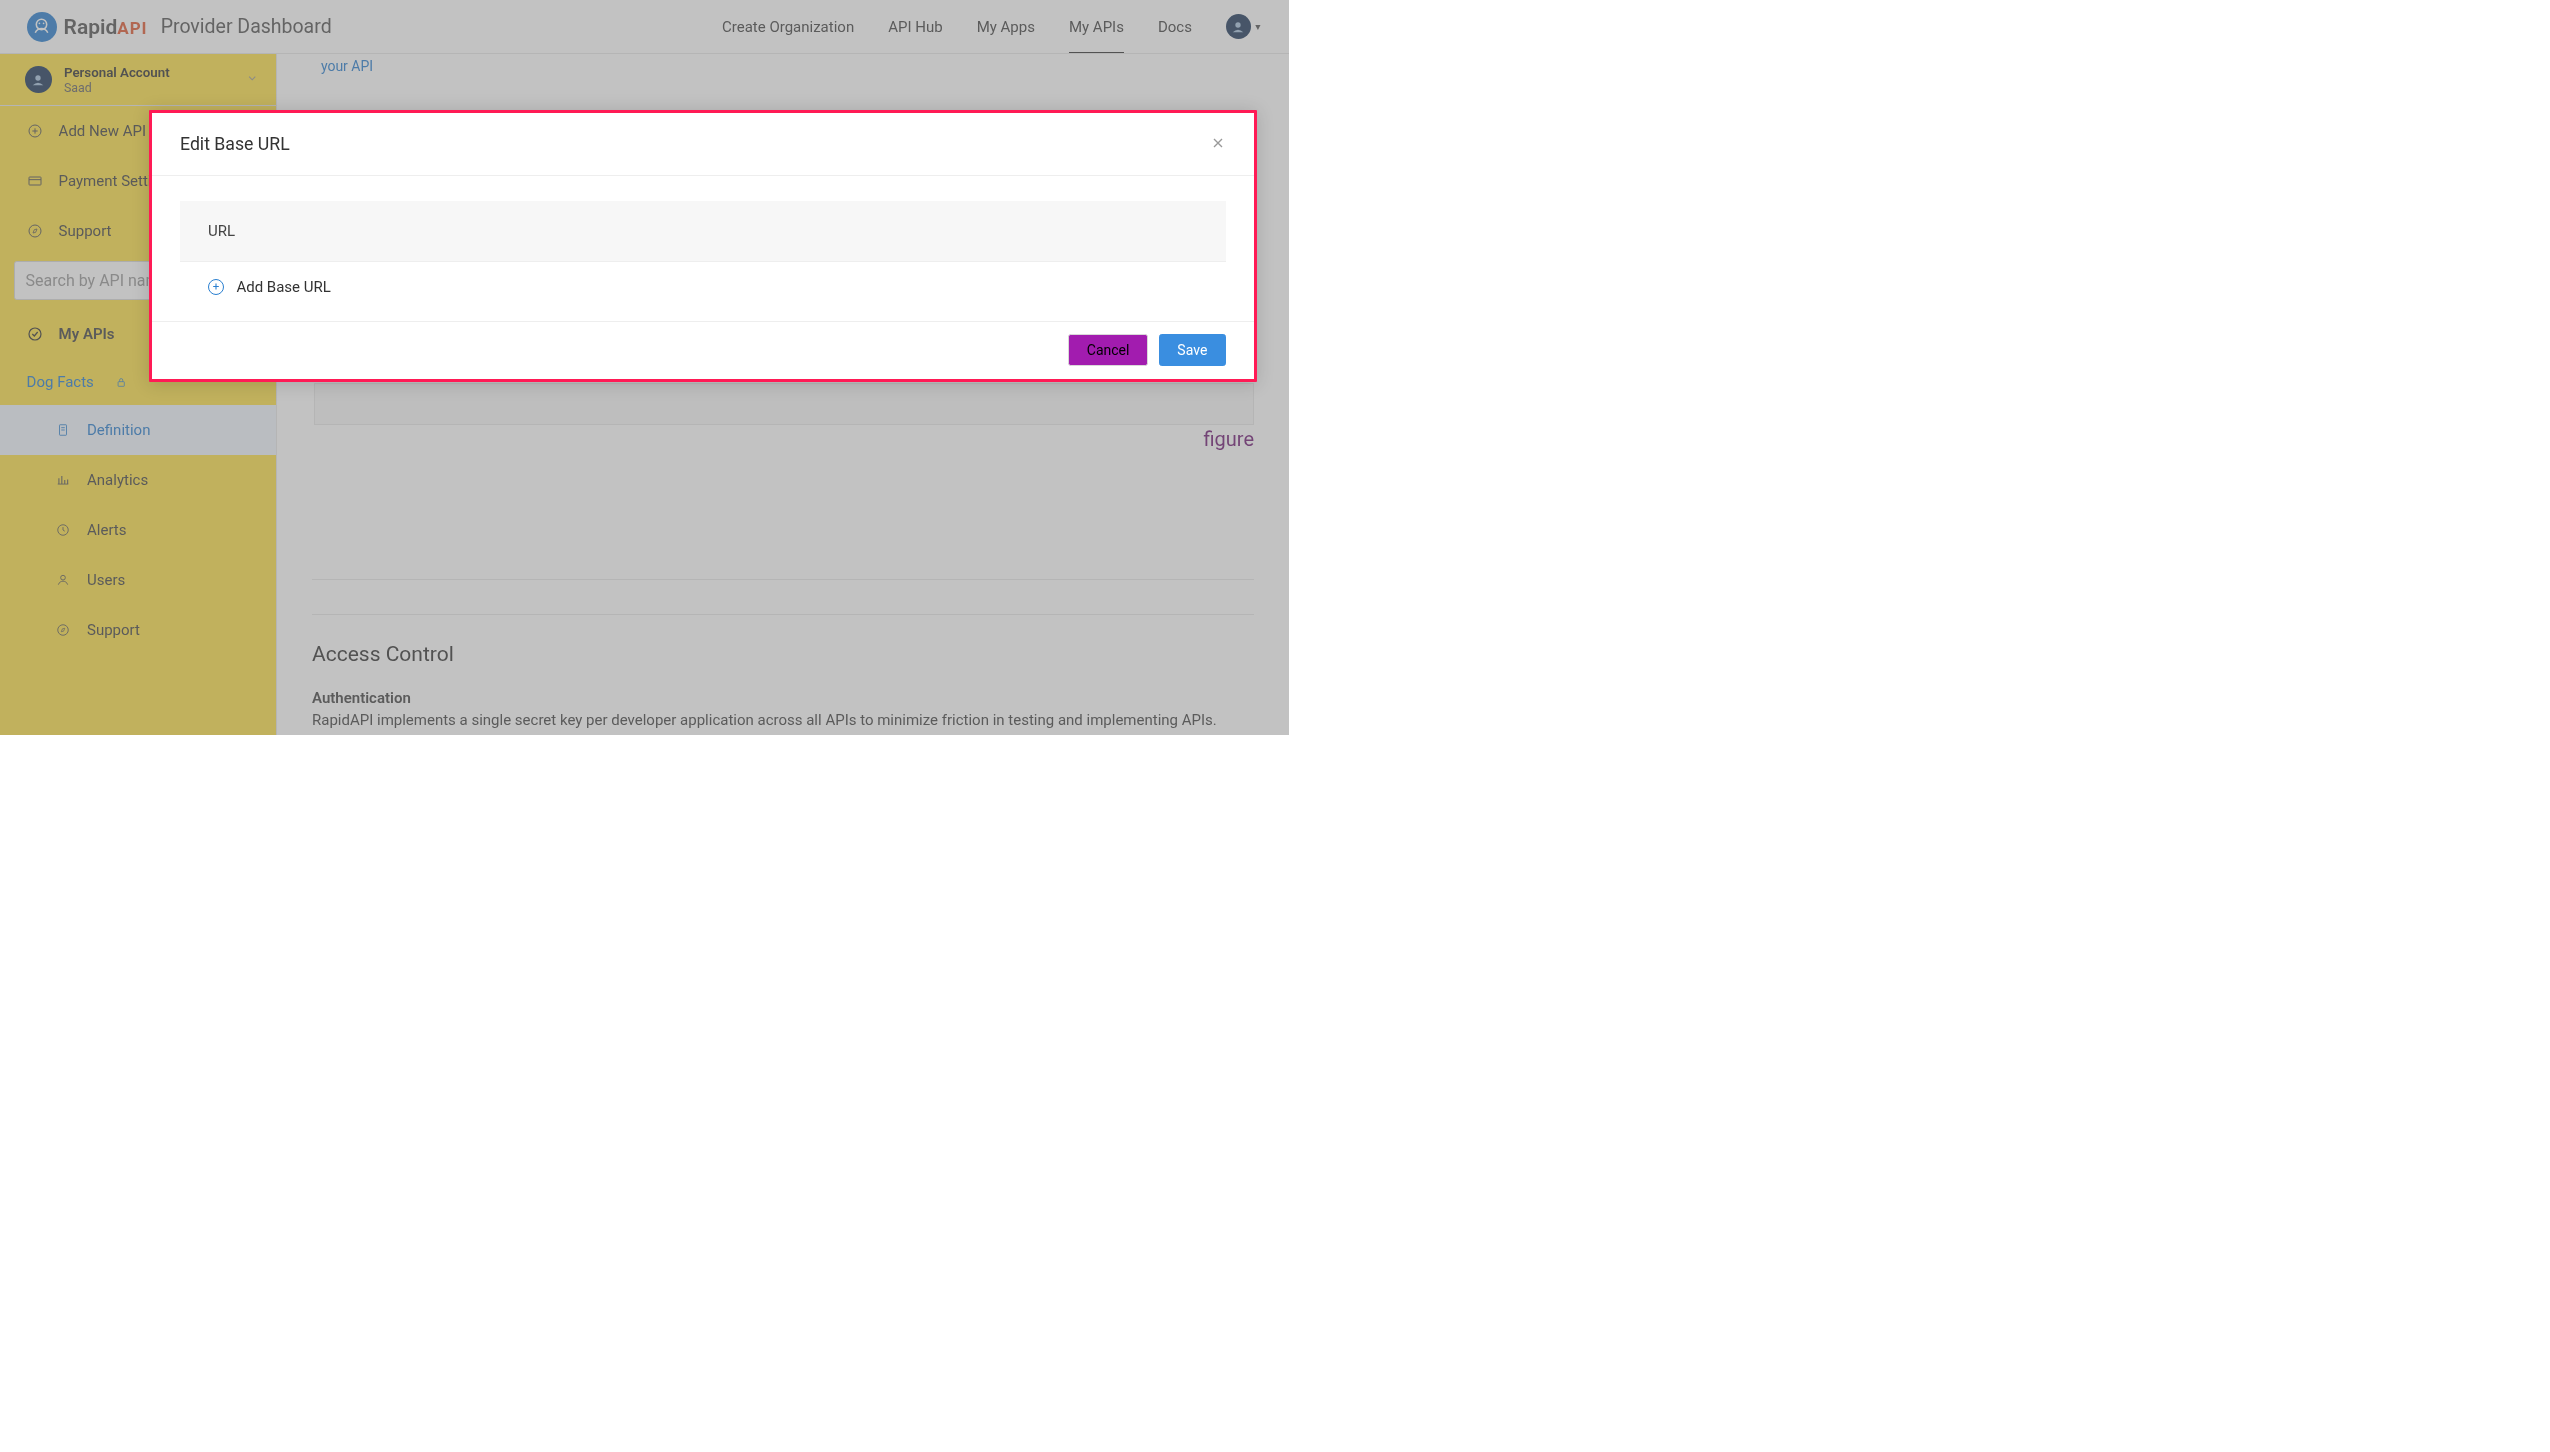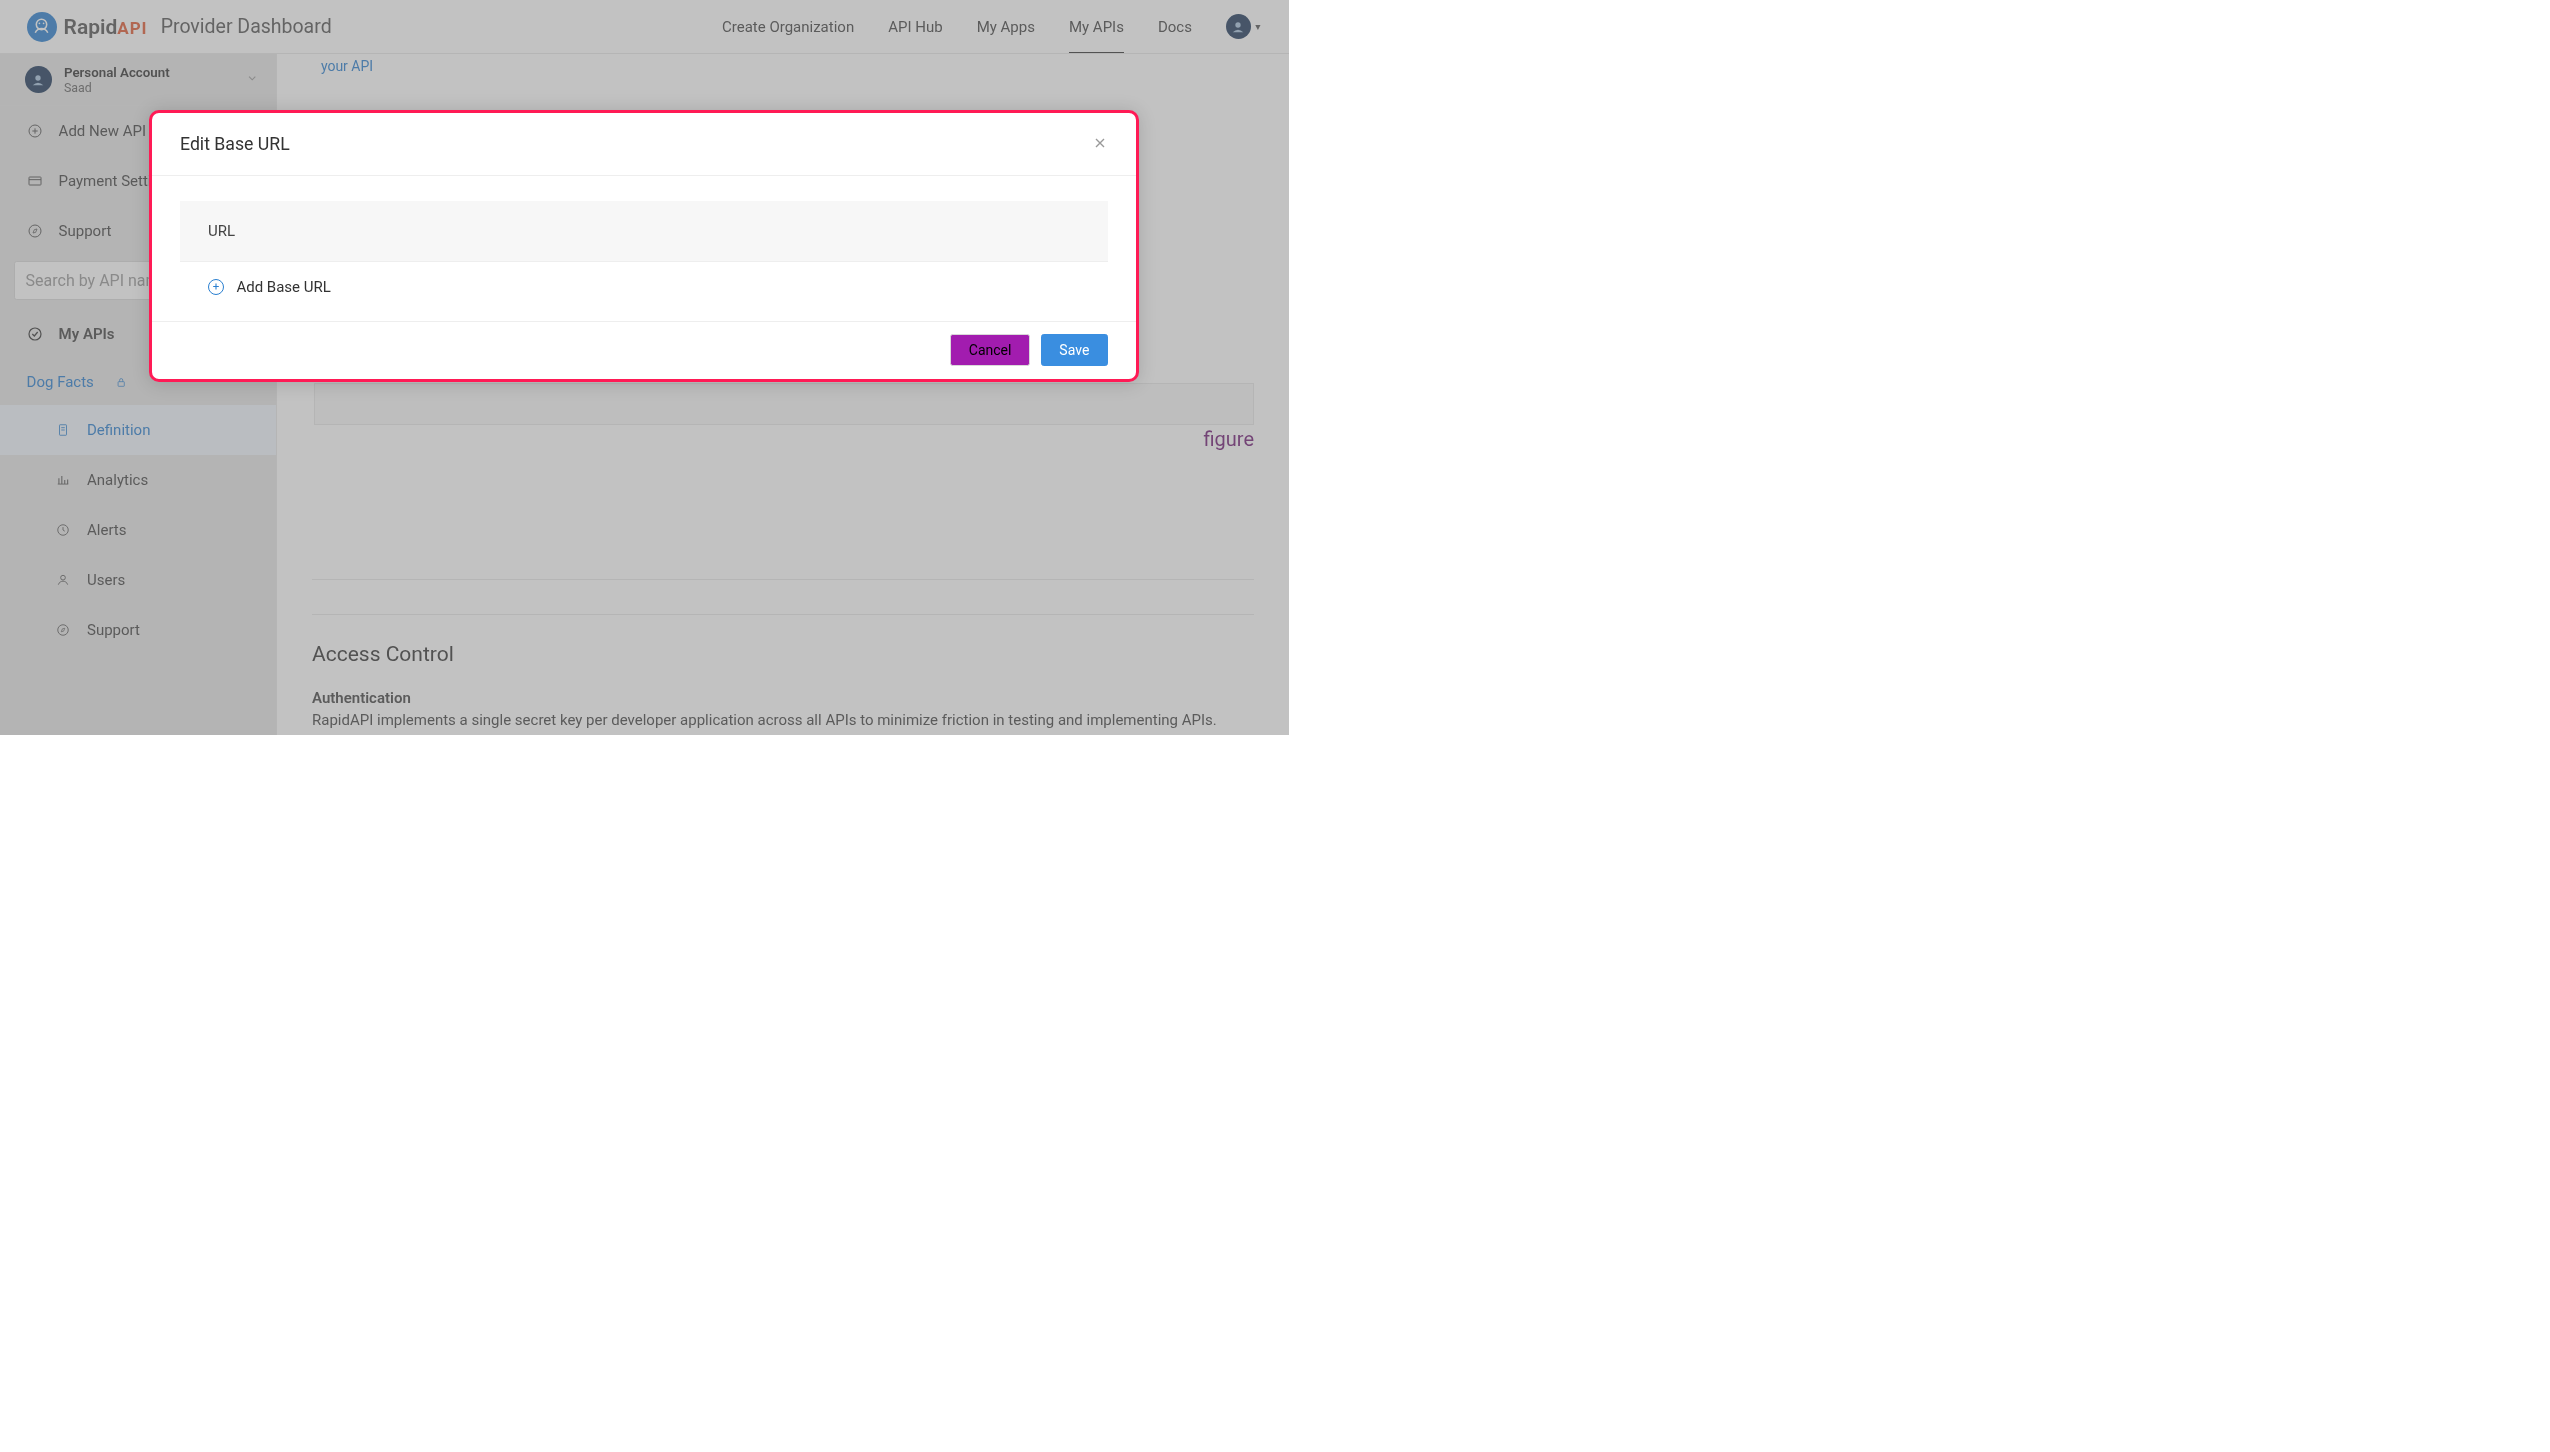"Personal Account" .sidebar { background: #e5e5e5 -> #fde047 }
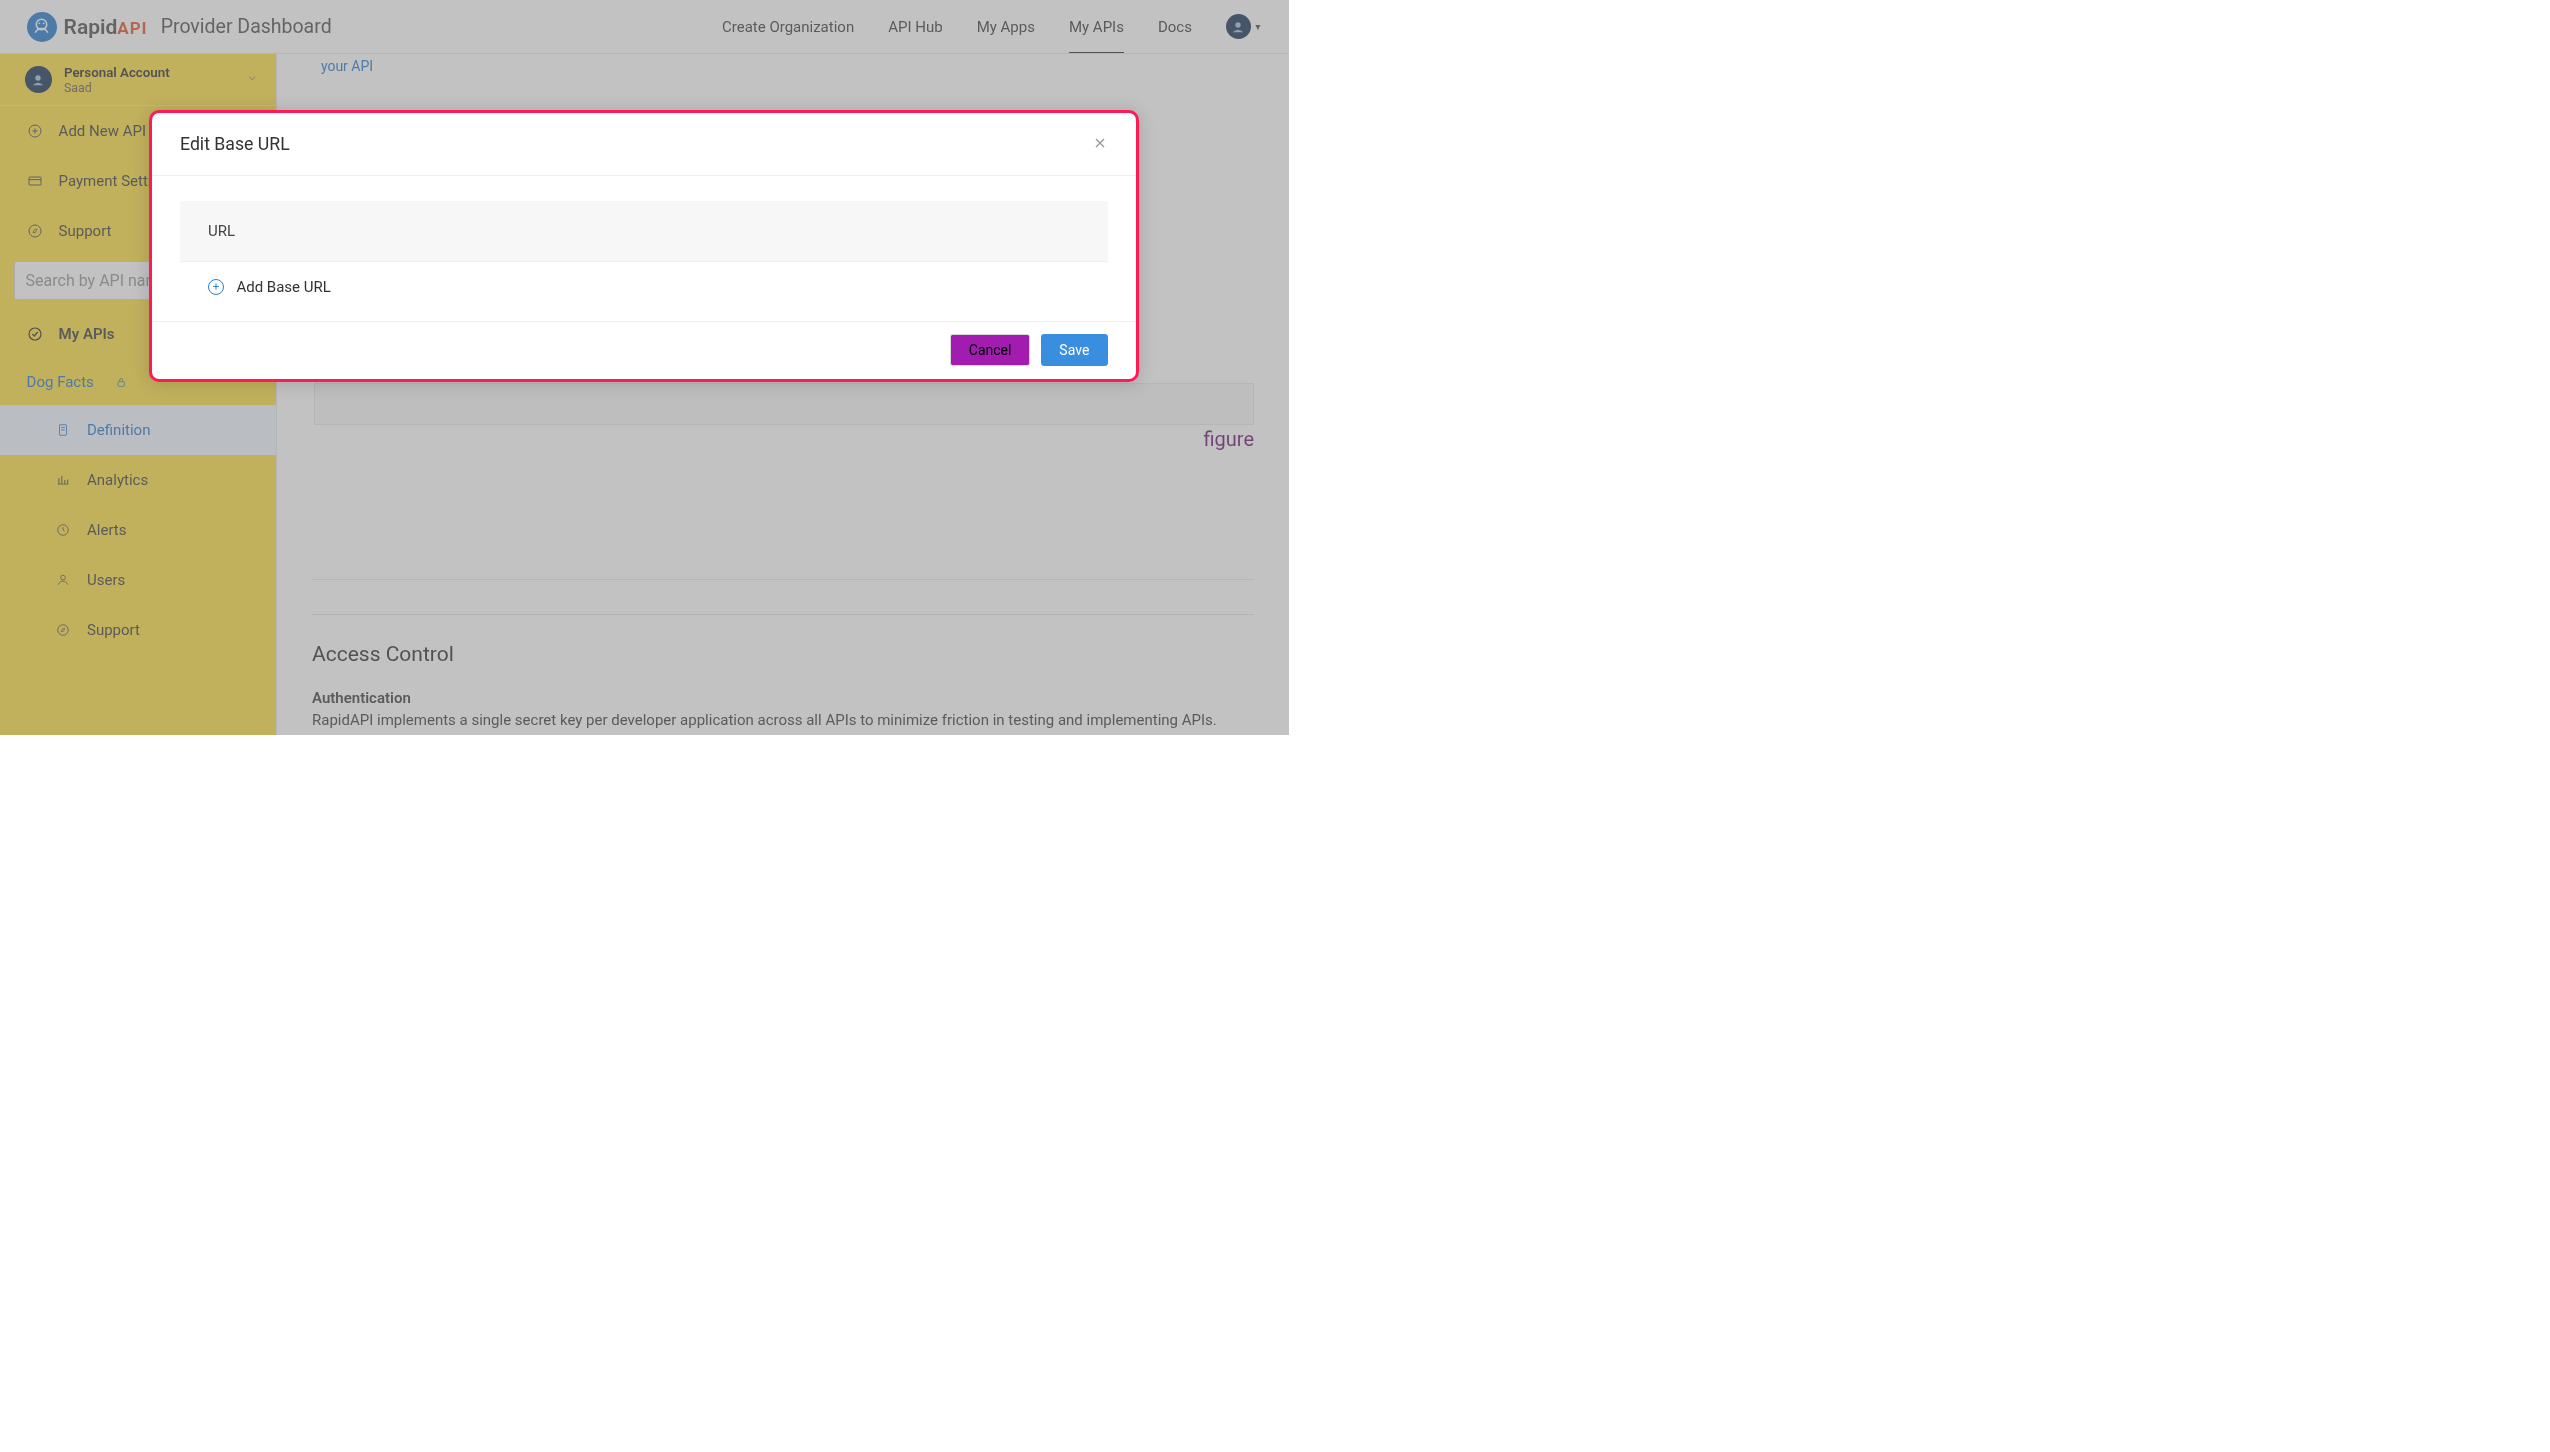"Edit Base URL" .modal { border-radius: 10px -> 1px; width: 990px -> 1108px }
